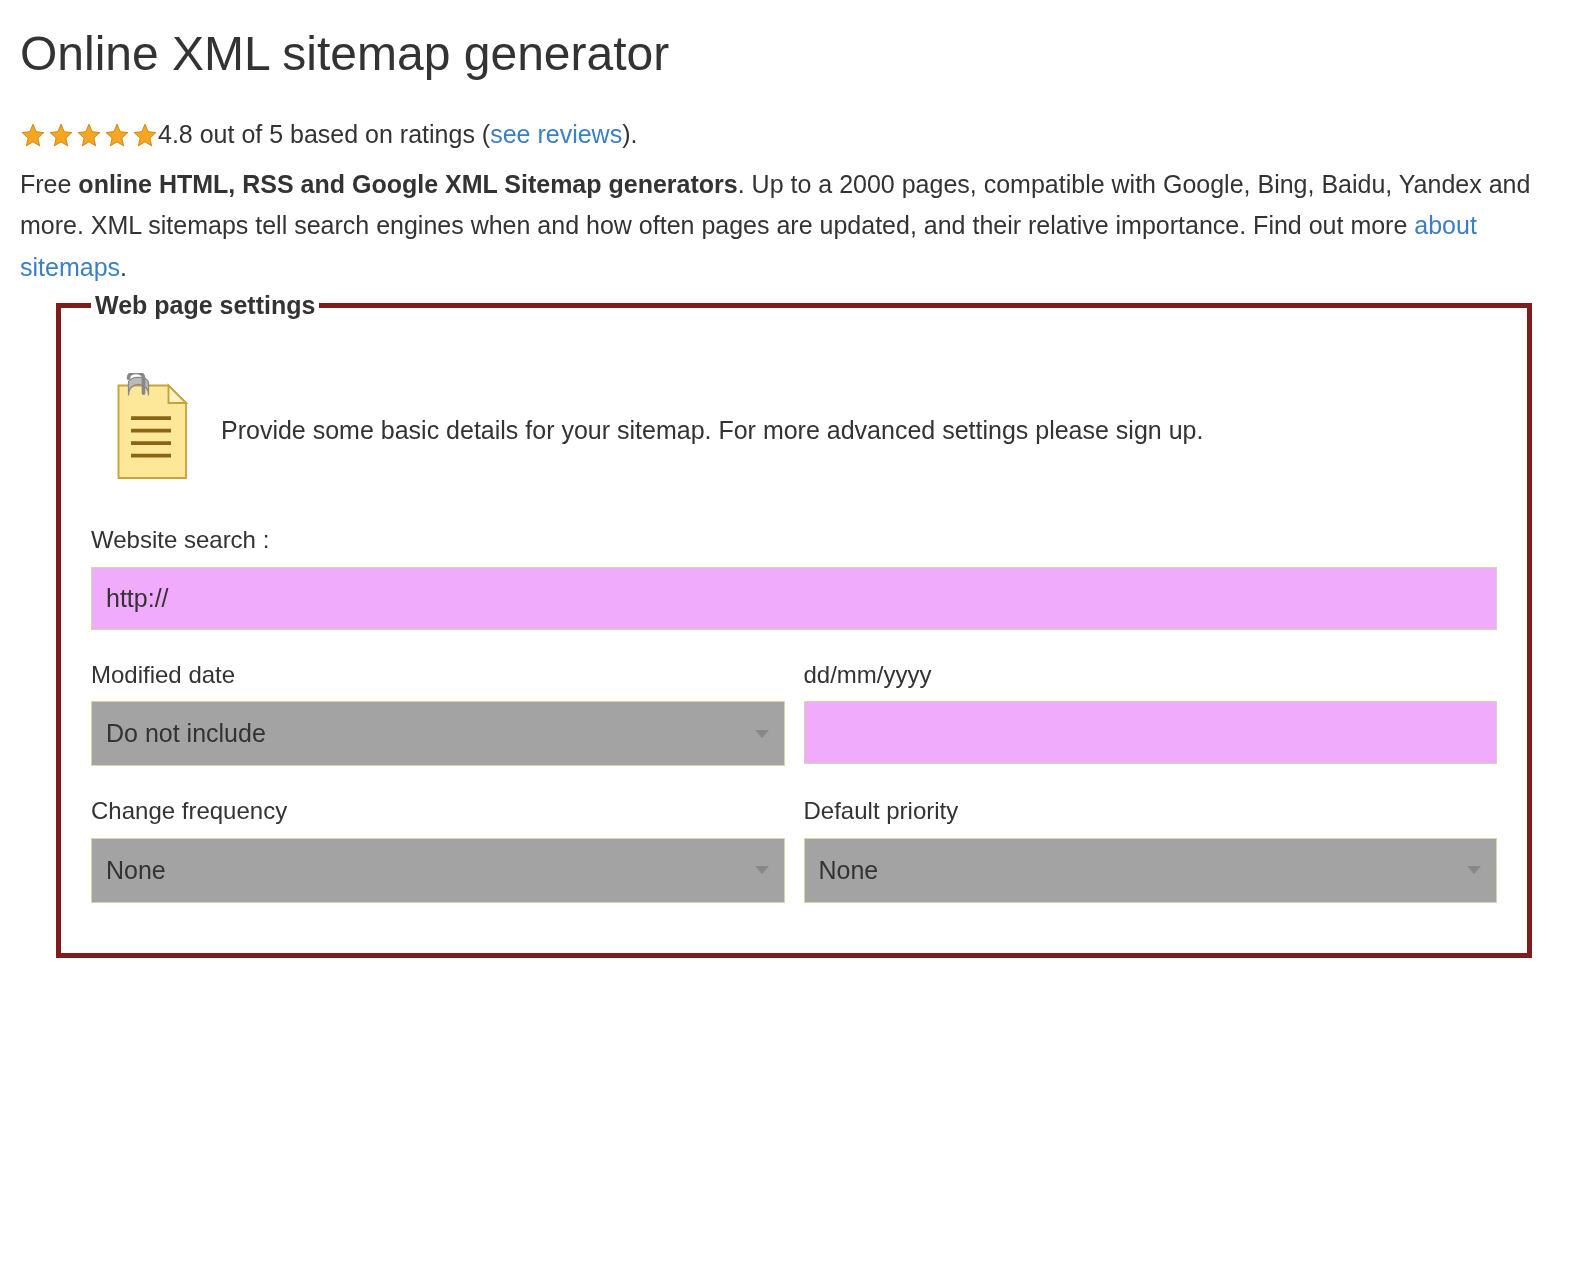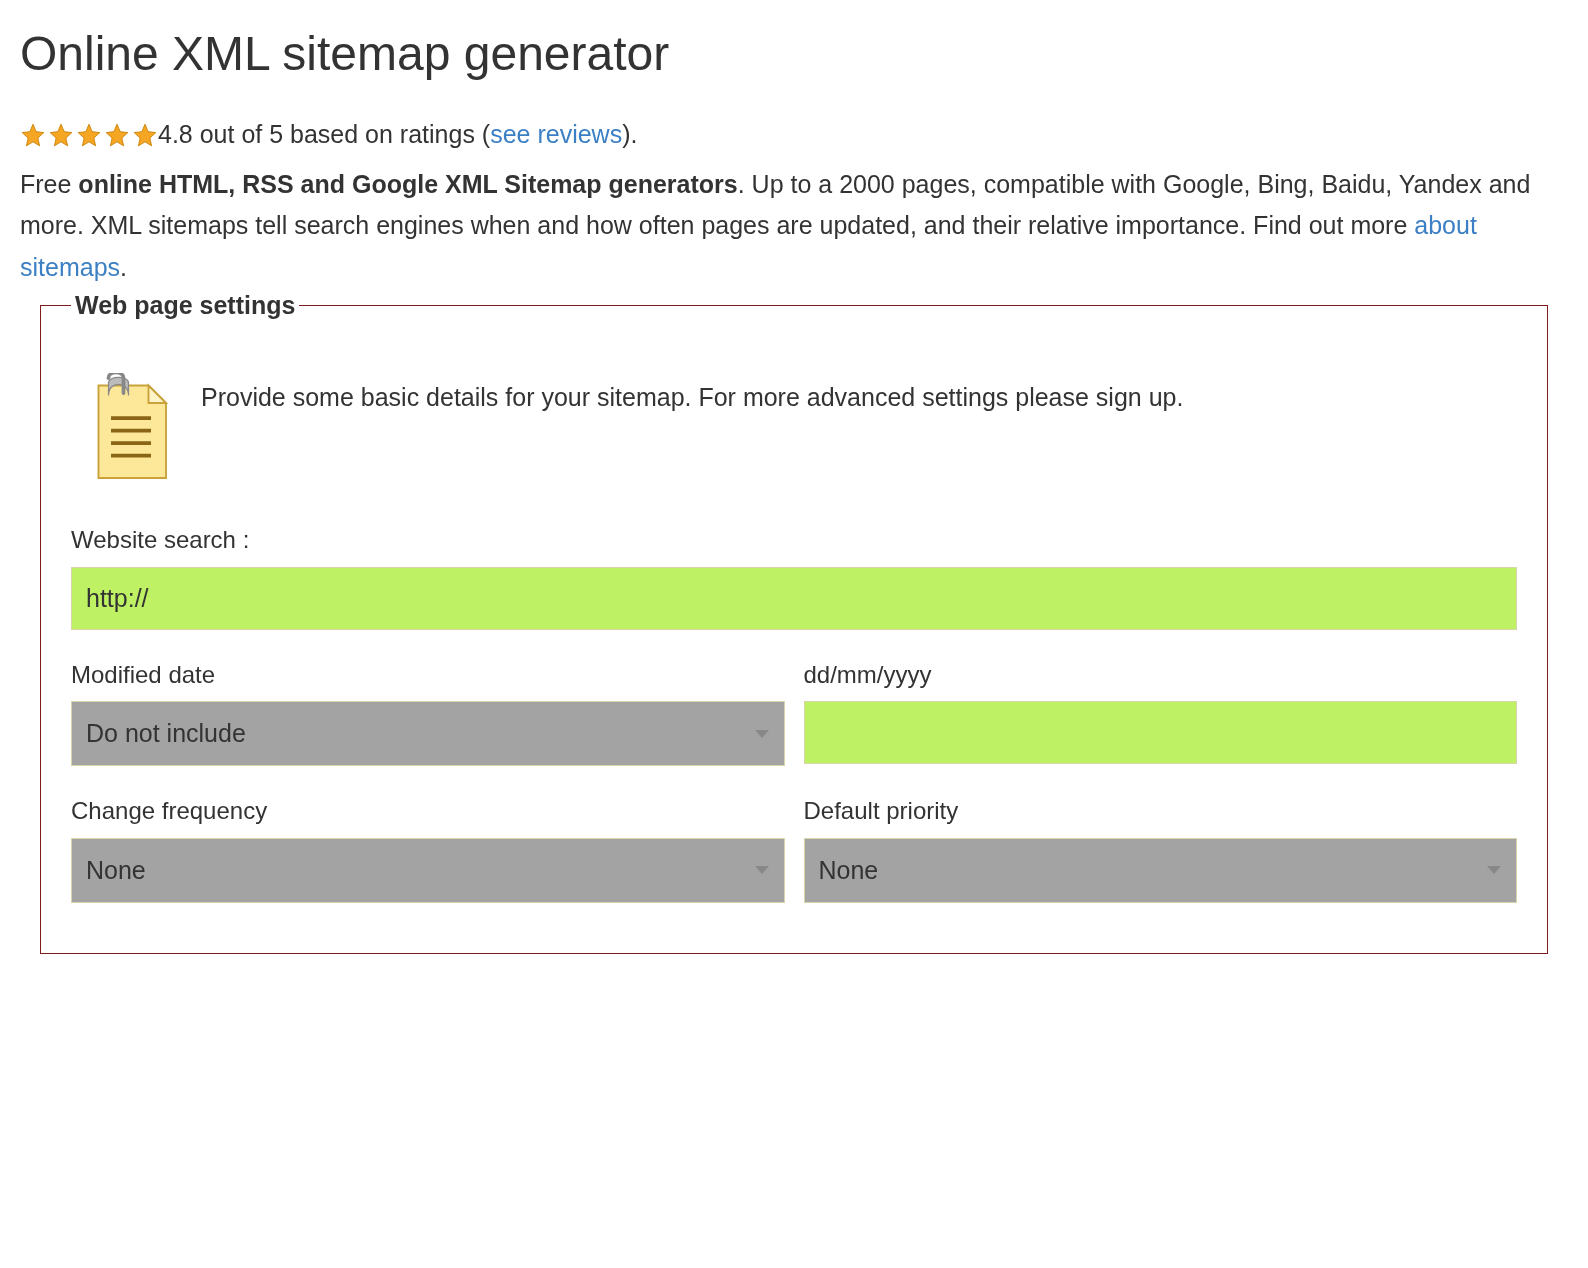"Web page settings" fieldset { border: 1px solid #7f1d1d -> 5px solid #7f1d1d; margin: 0 20px -> 0 36px }
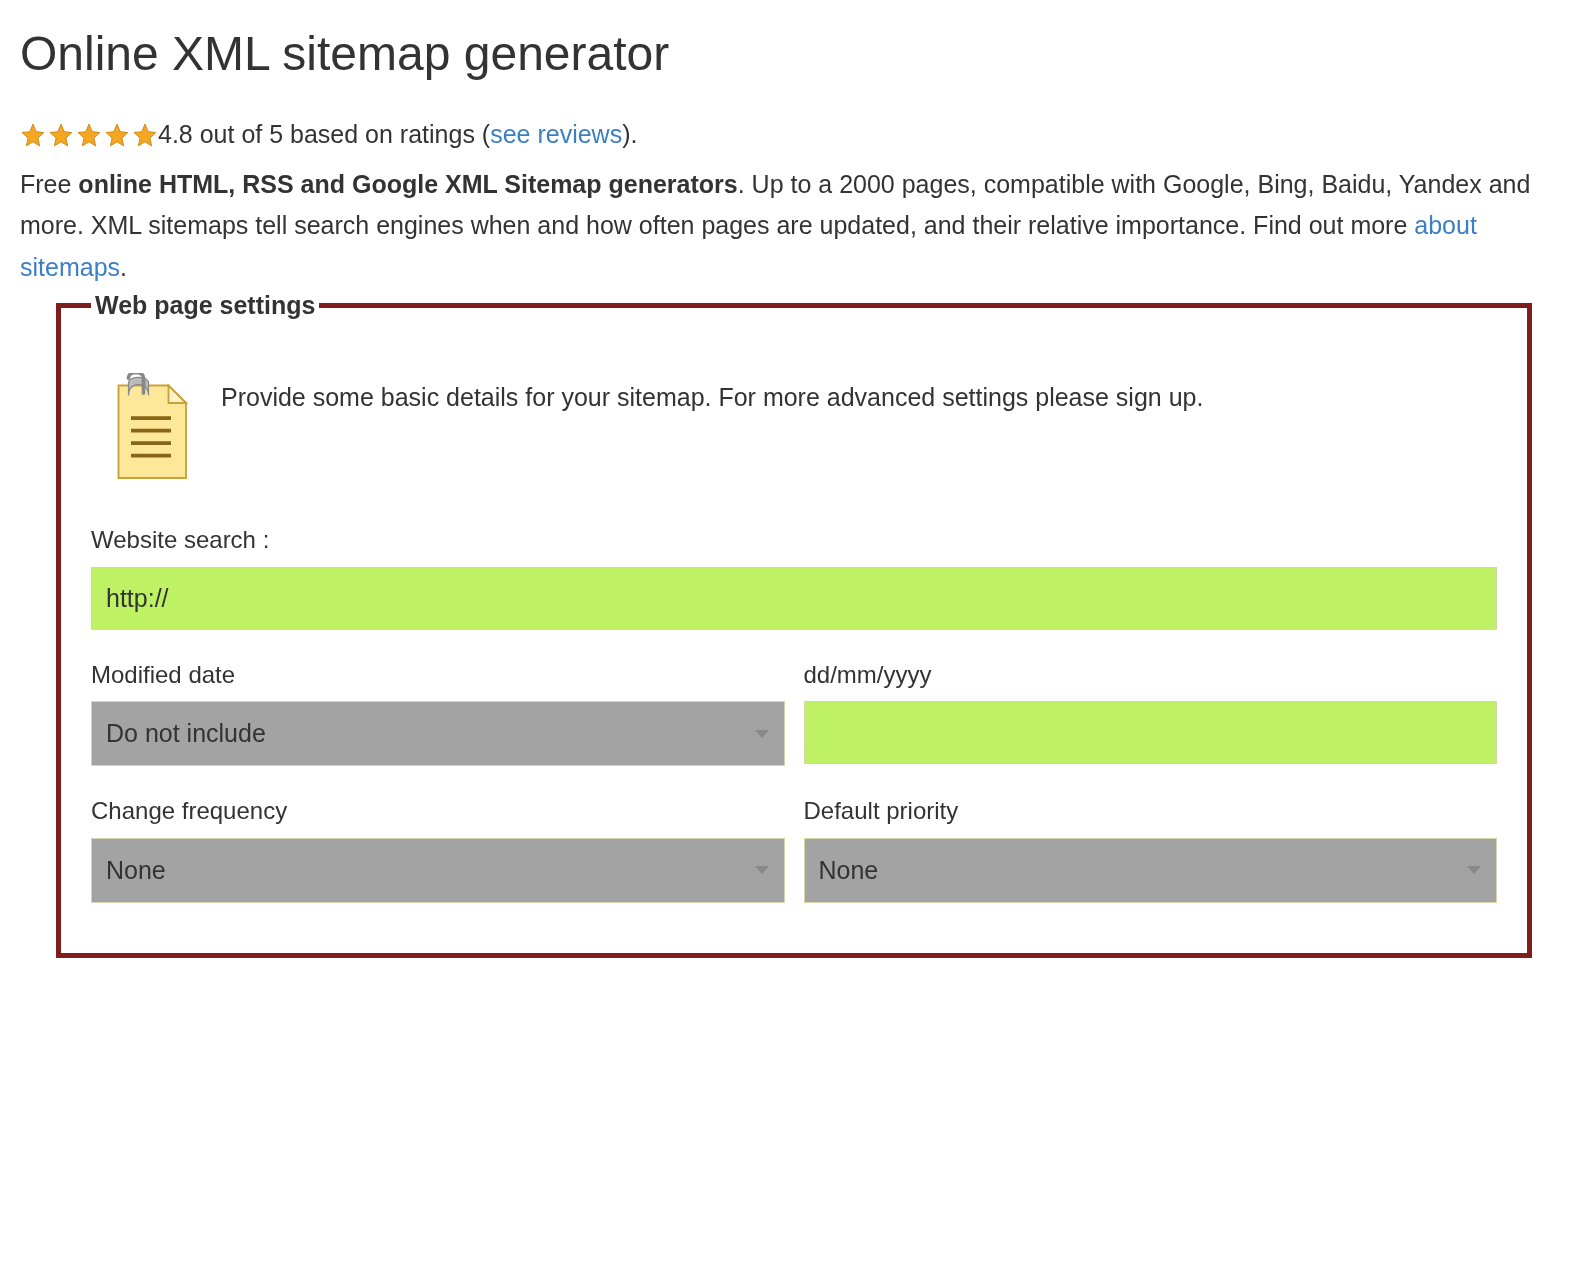"Provide some basic details for" .intro-row { align-items: flex-start -> center }
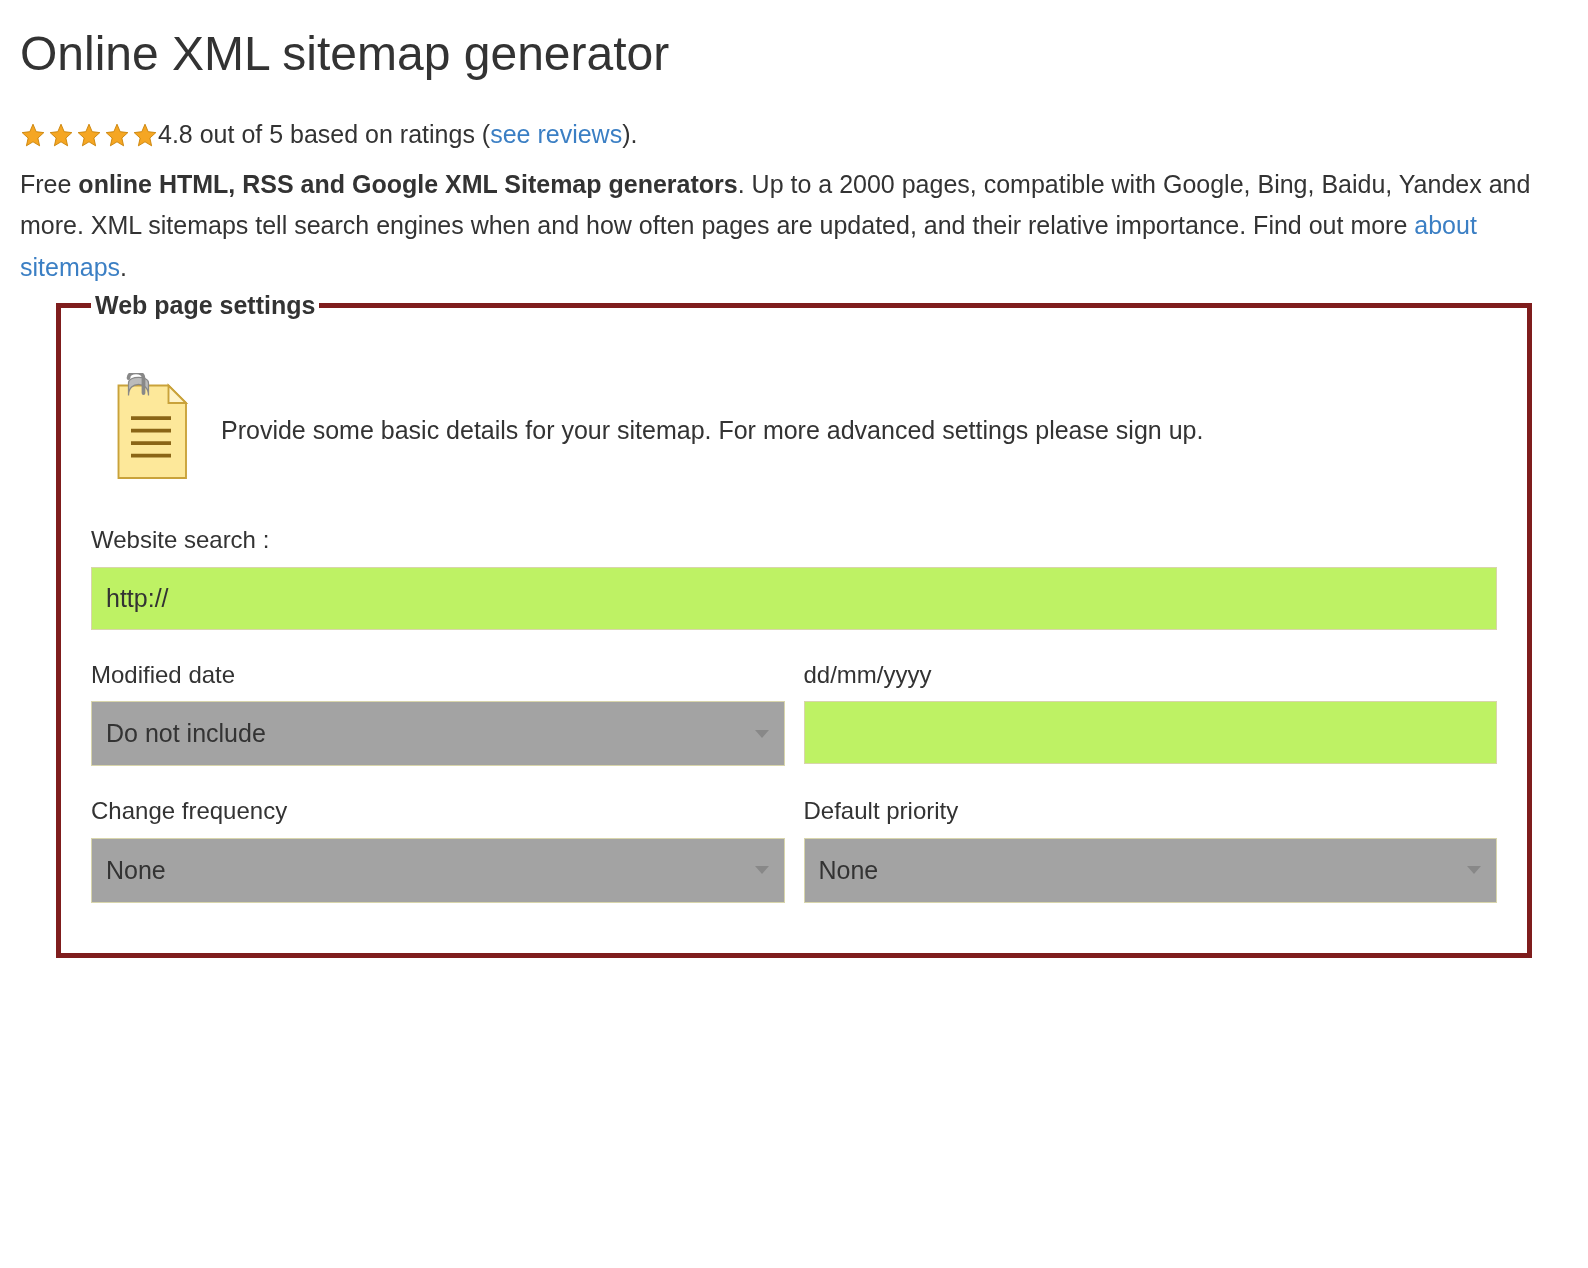"http://" .text-input { background: #bef264 -> #f0abfc }
